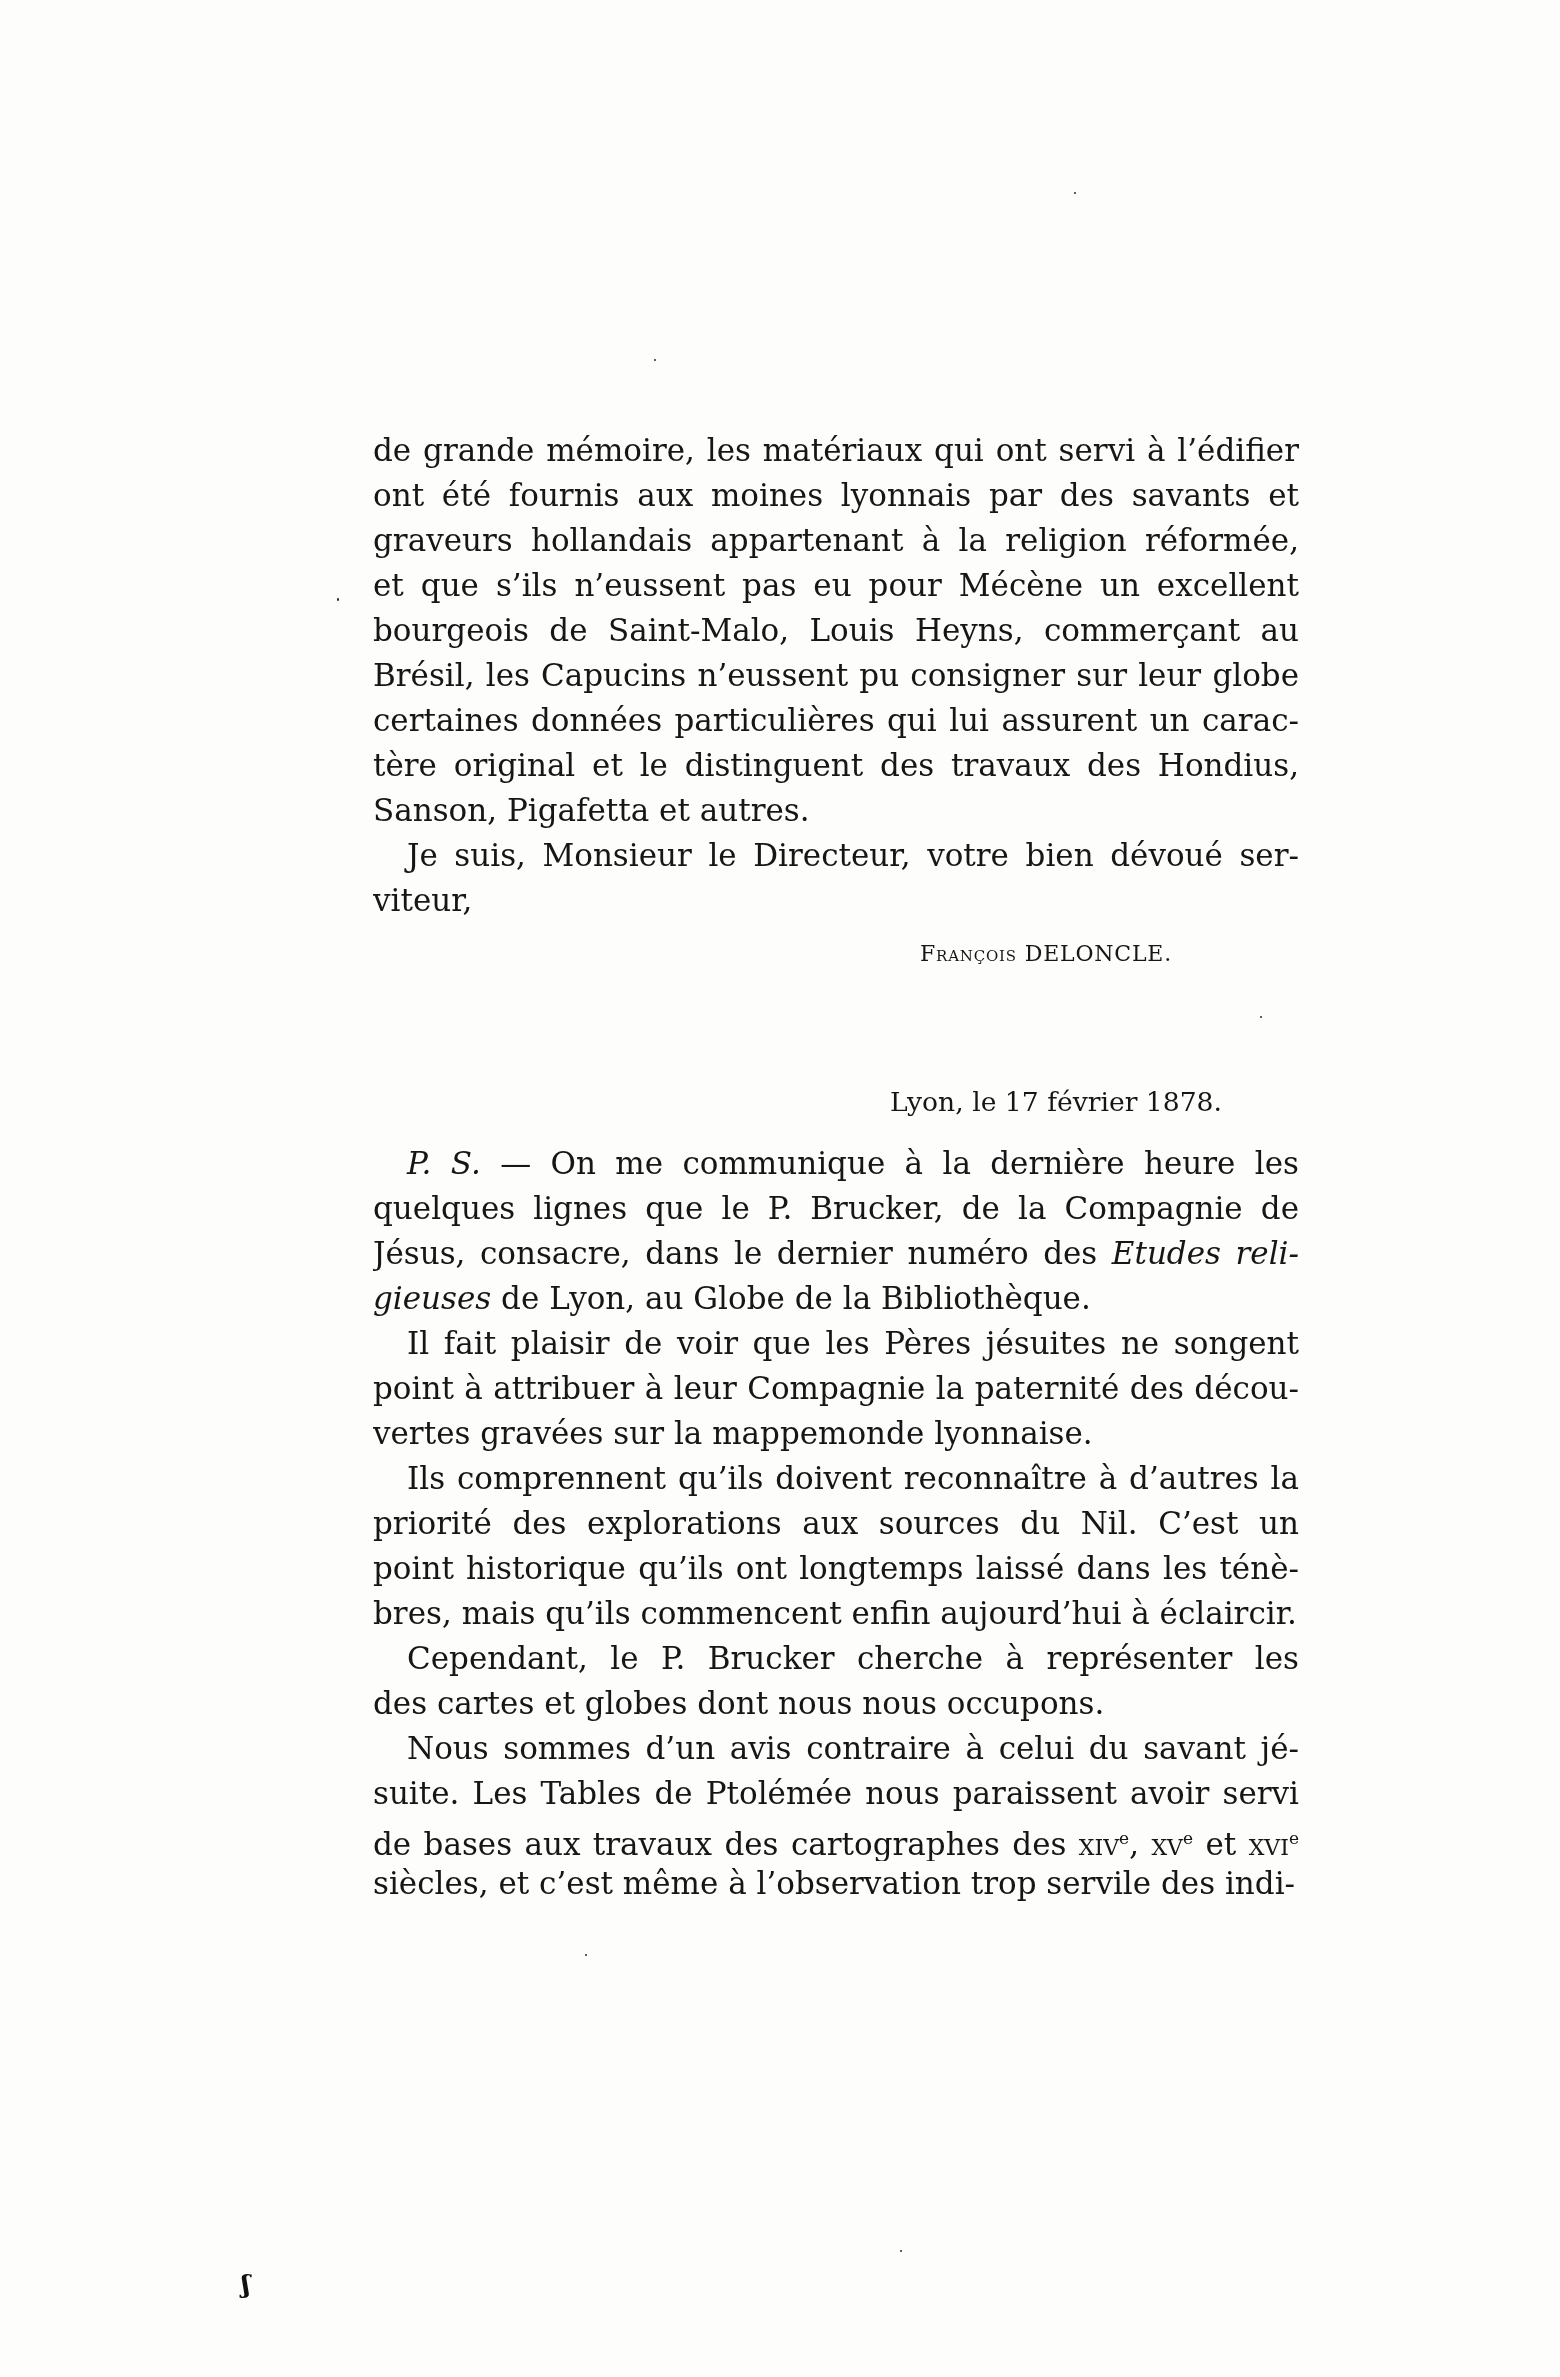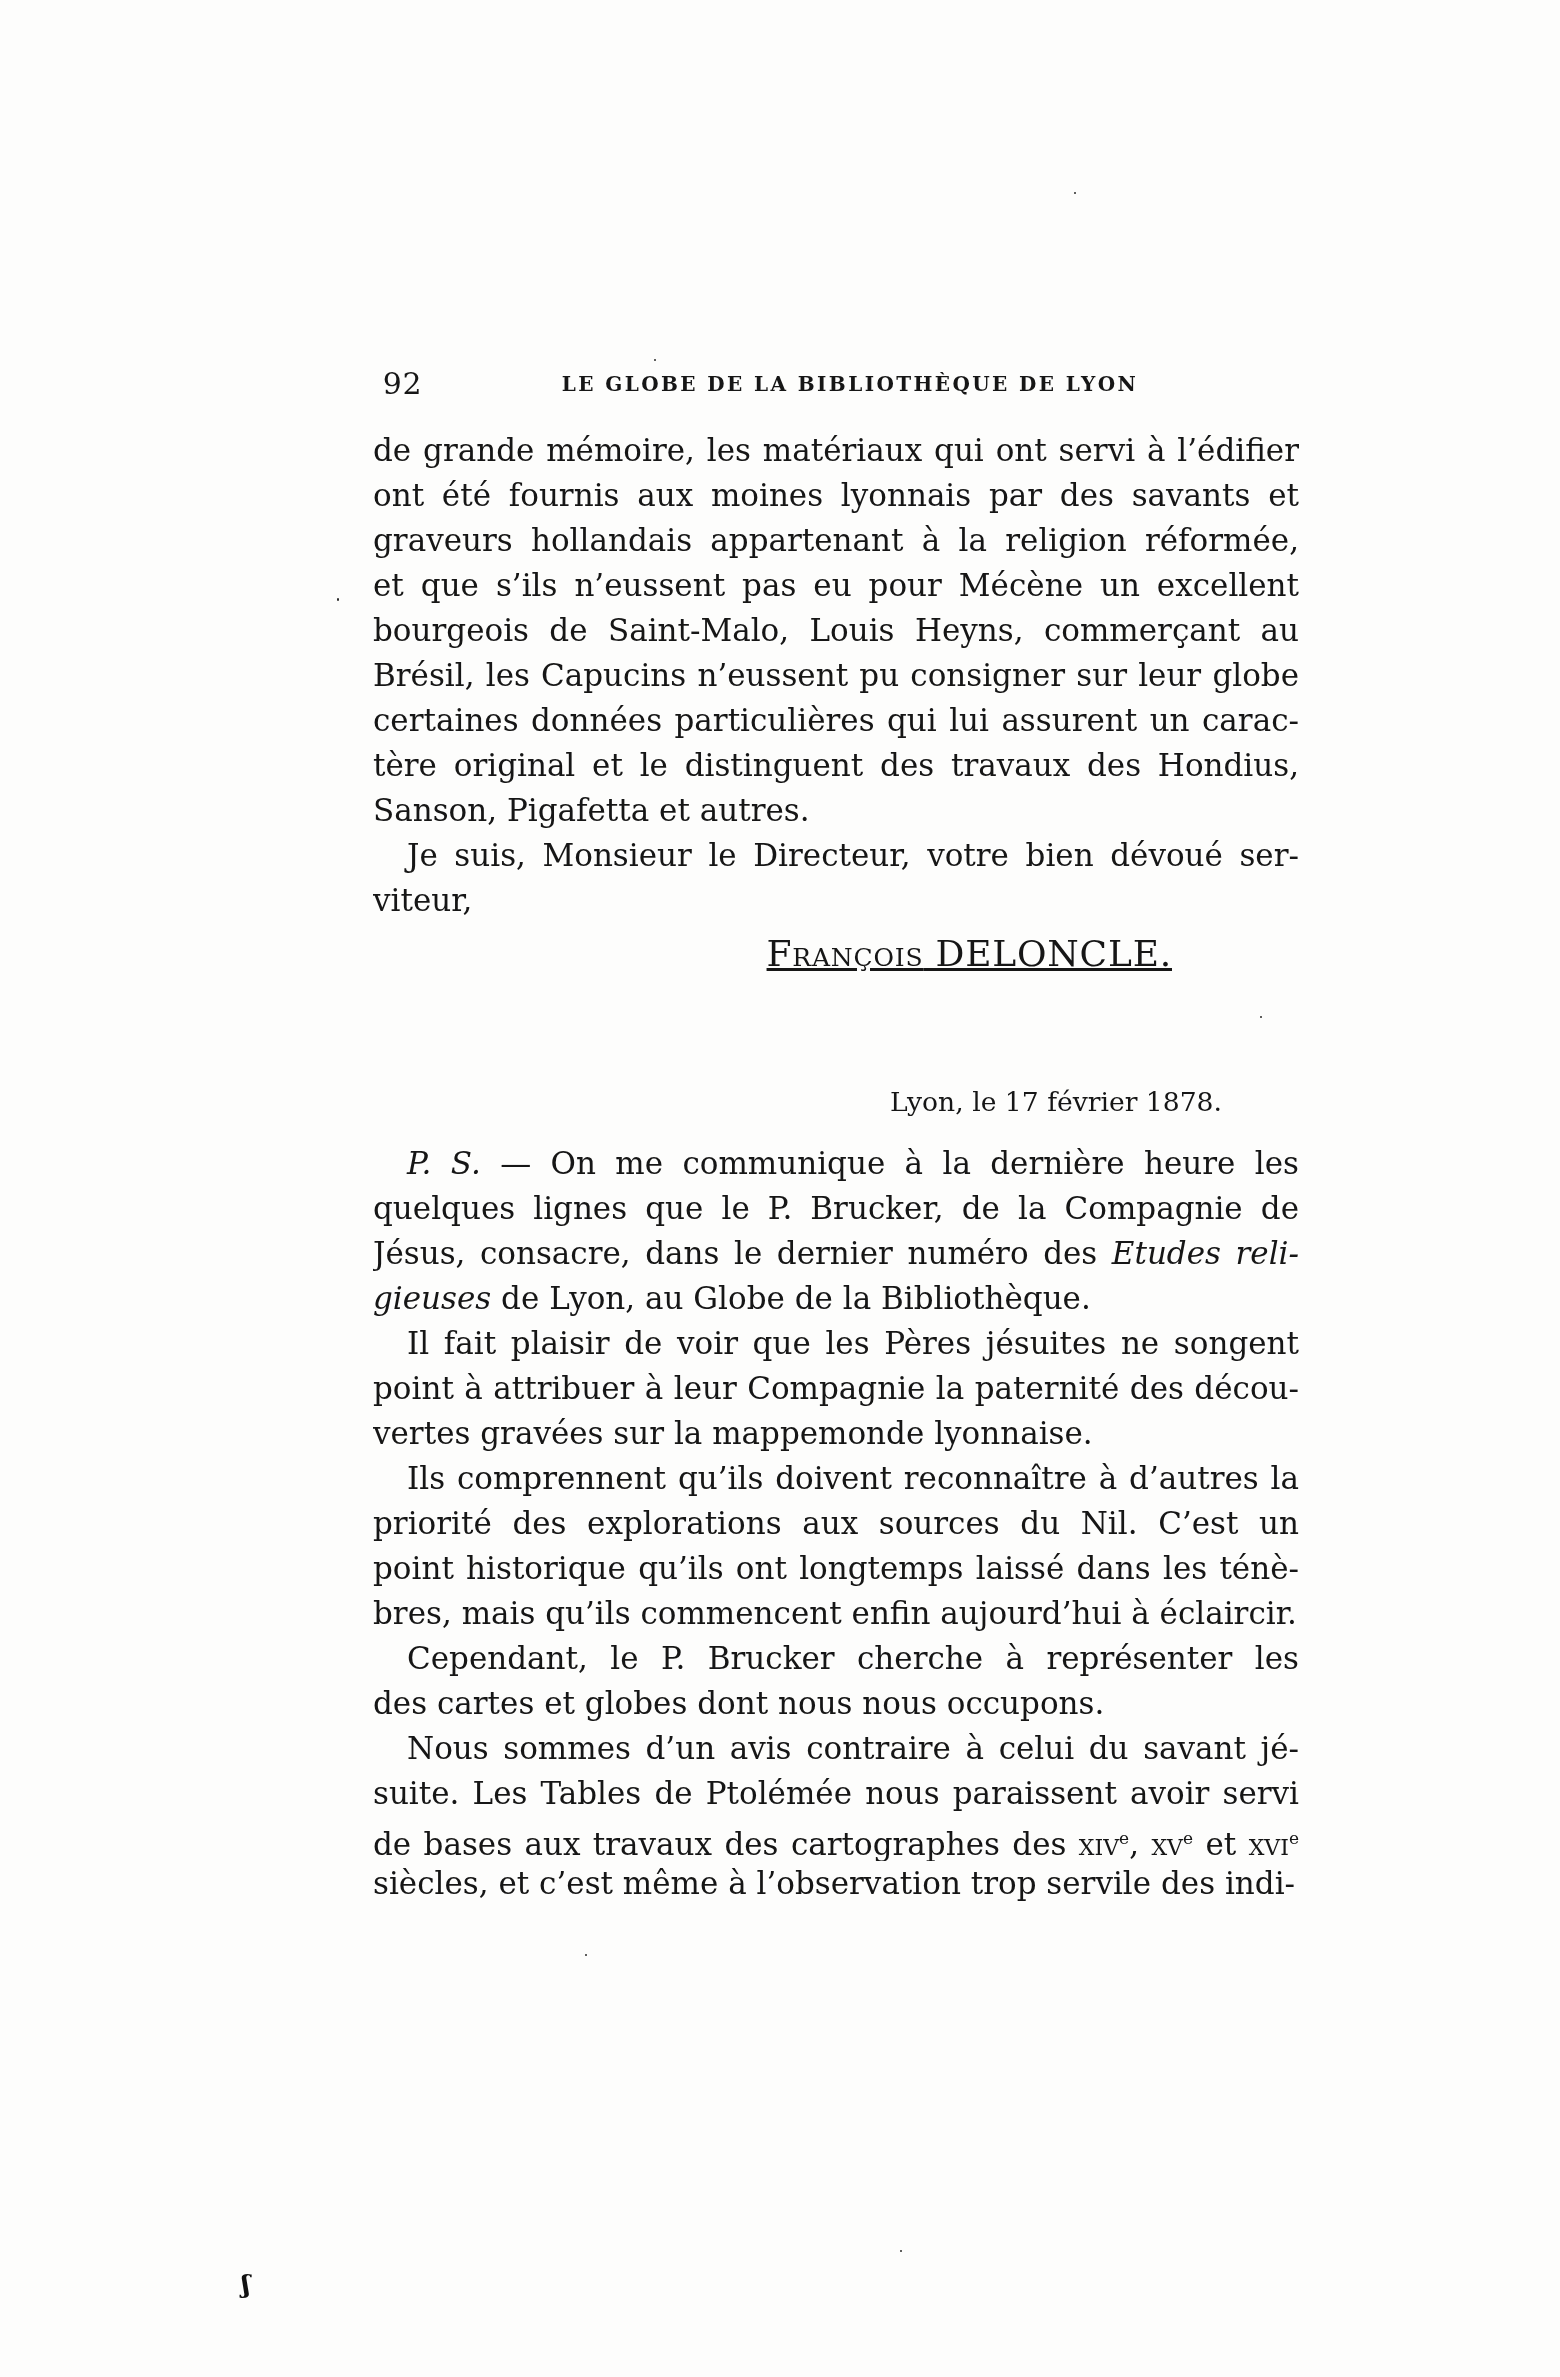"92" div.header { html: <div> <span>92</span> <span>LE GLOBE DE LA BIBLIOTHÈQUE DE LYON</span> </div> -> none }
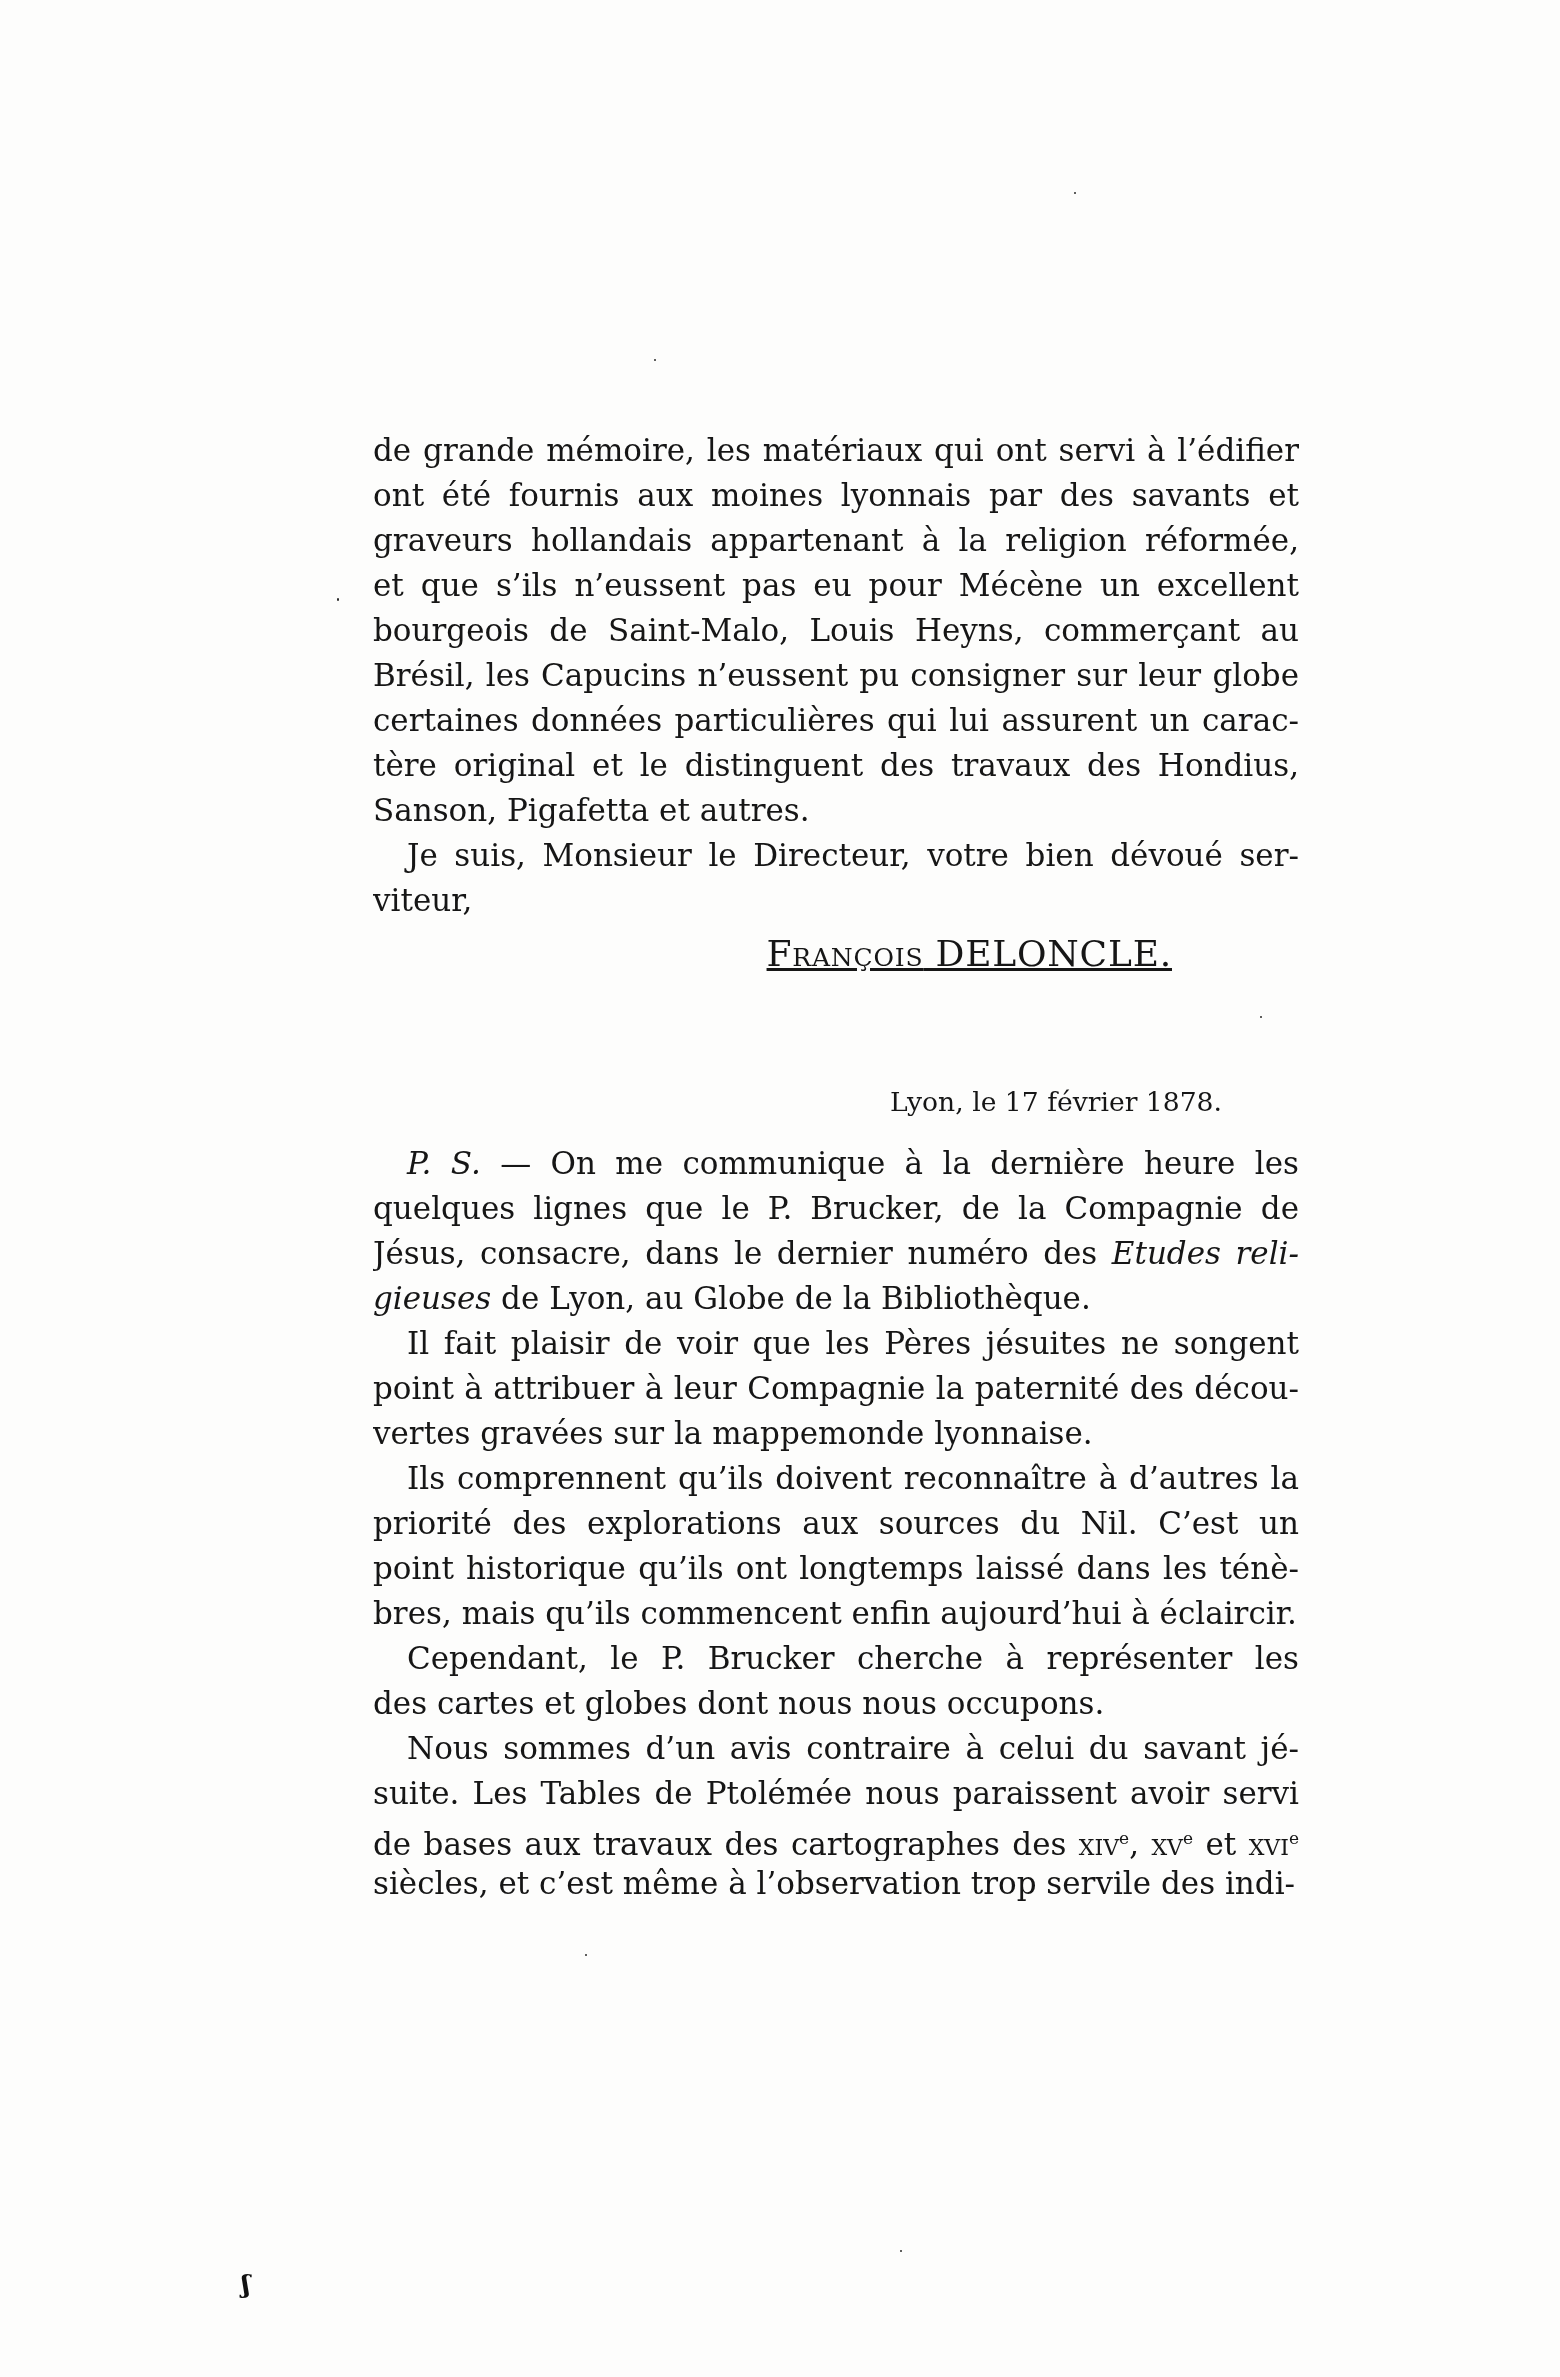"François DELONCLE." .signature .line { font-size: 36px -> 22px; text-decoration: underline -> none }
